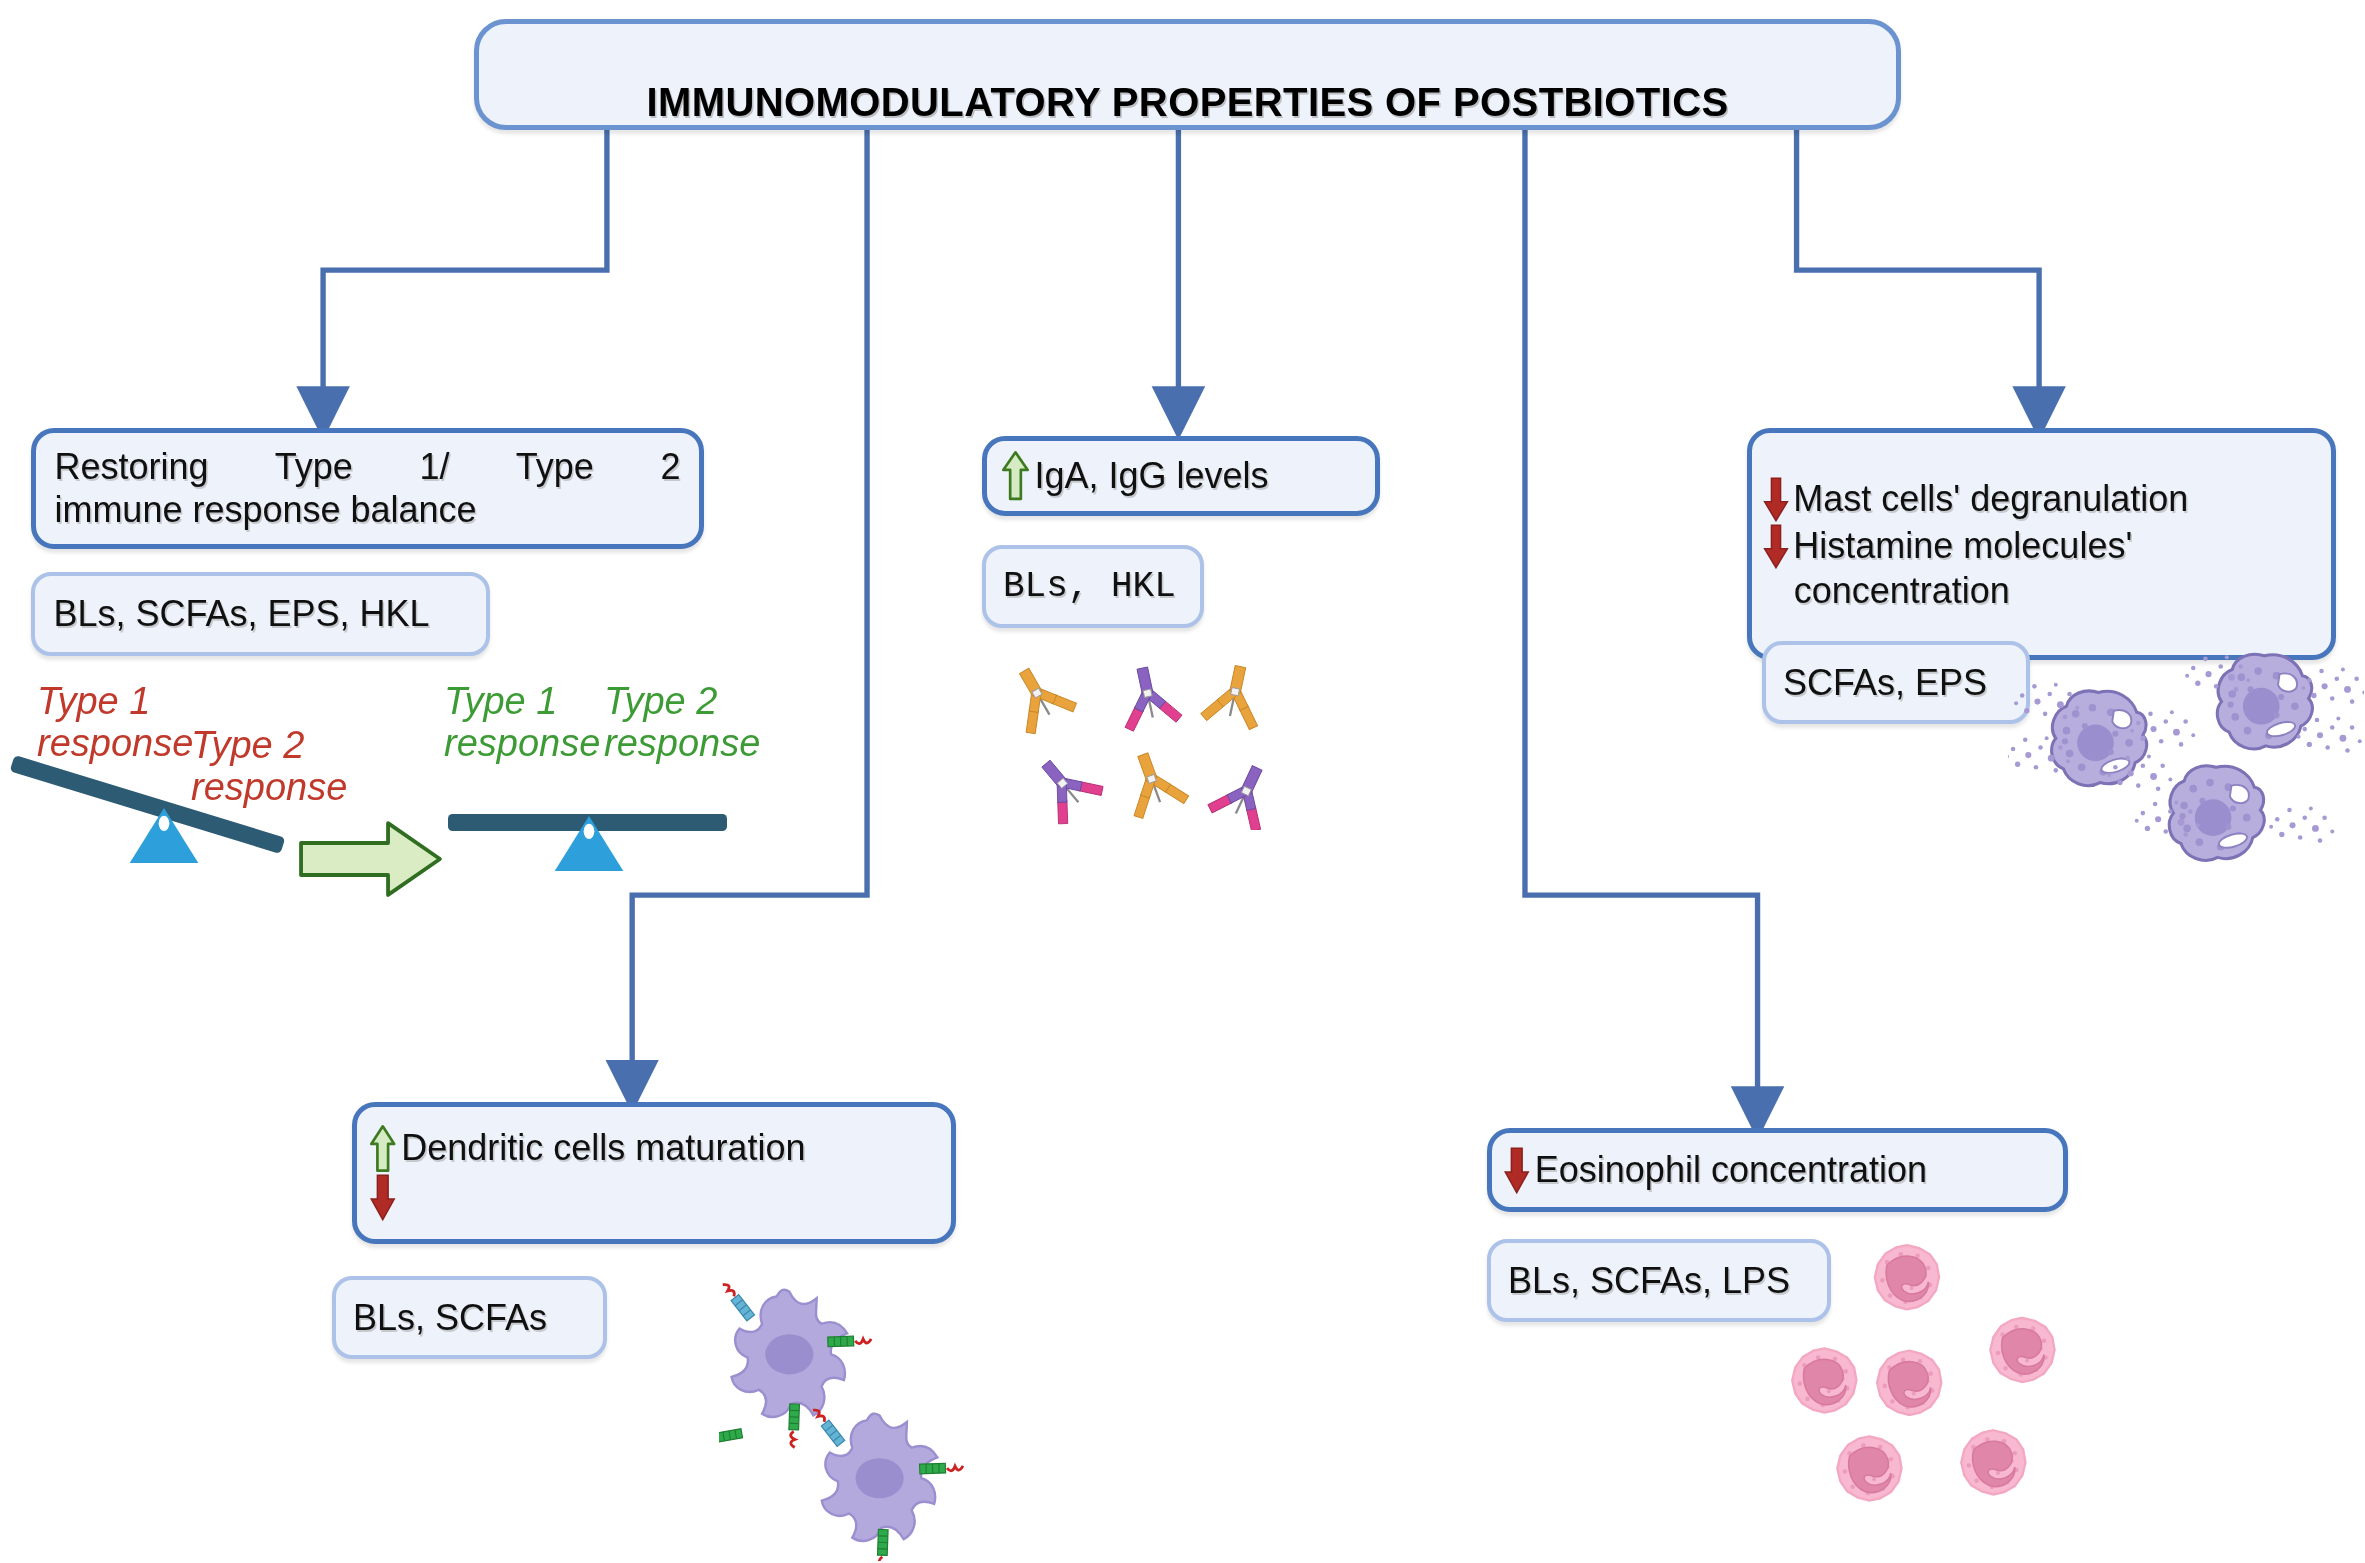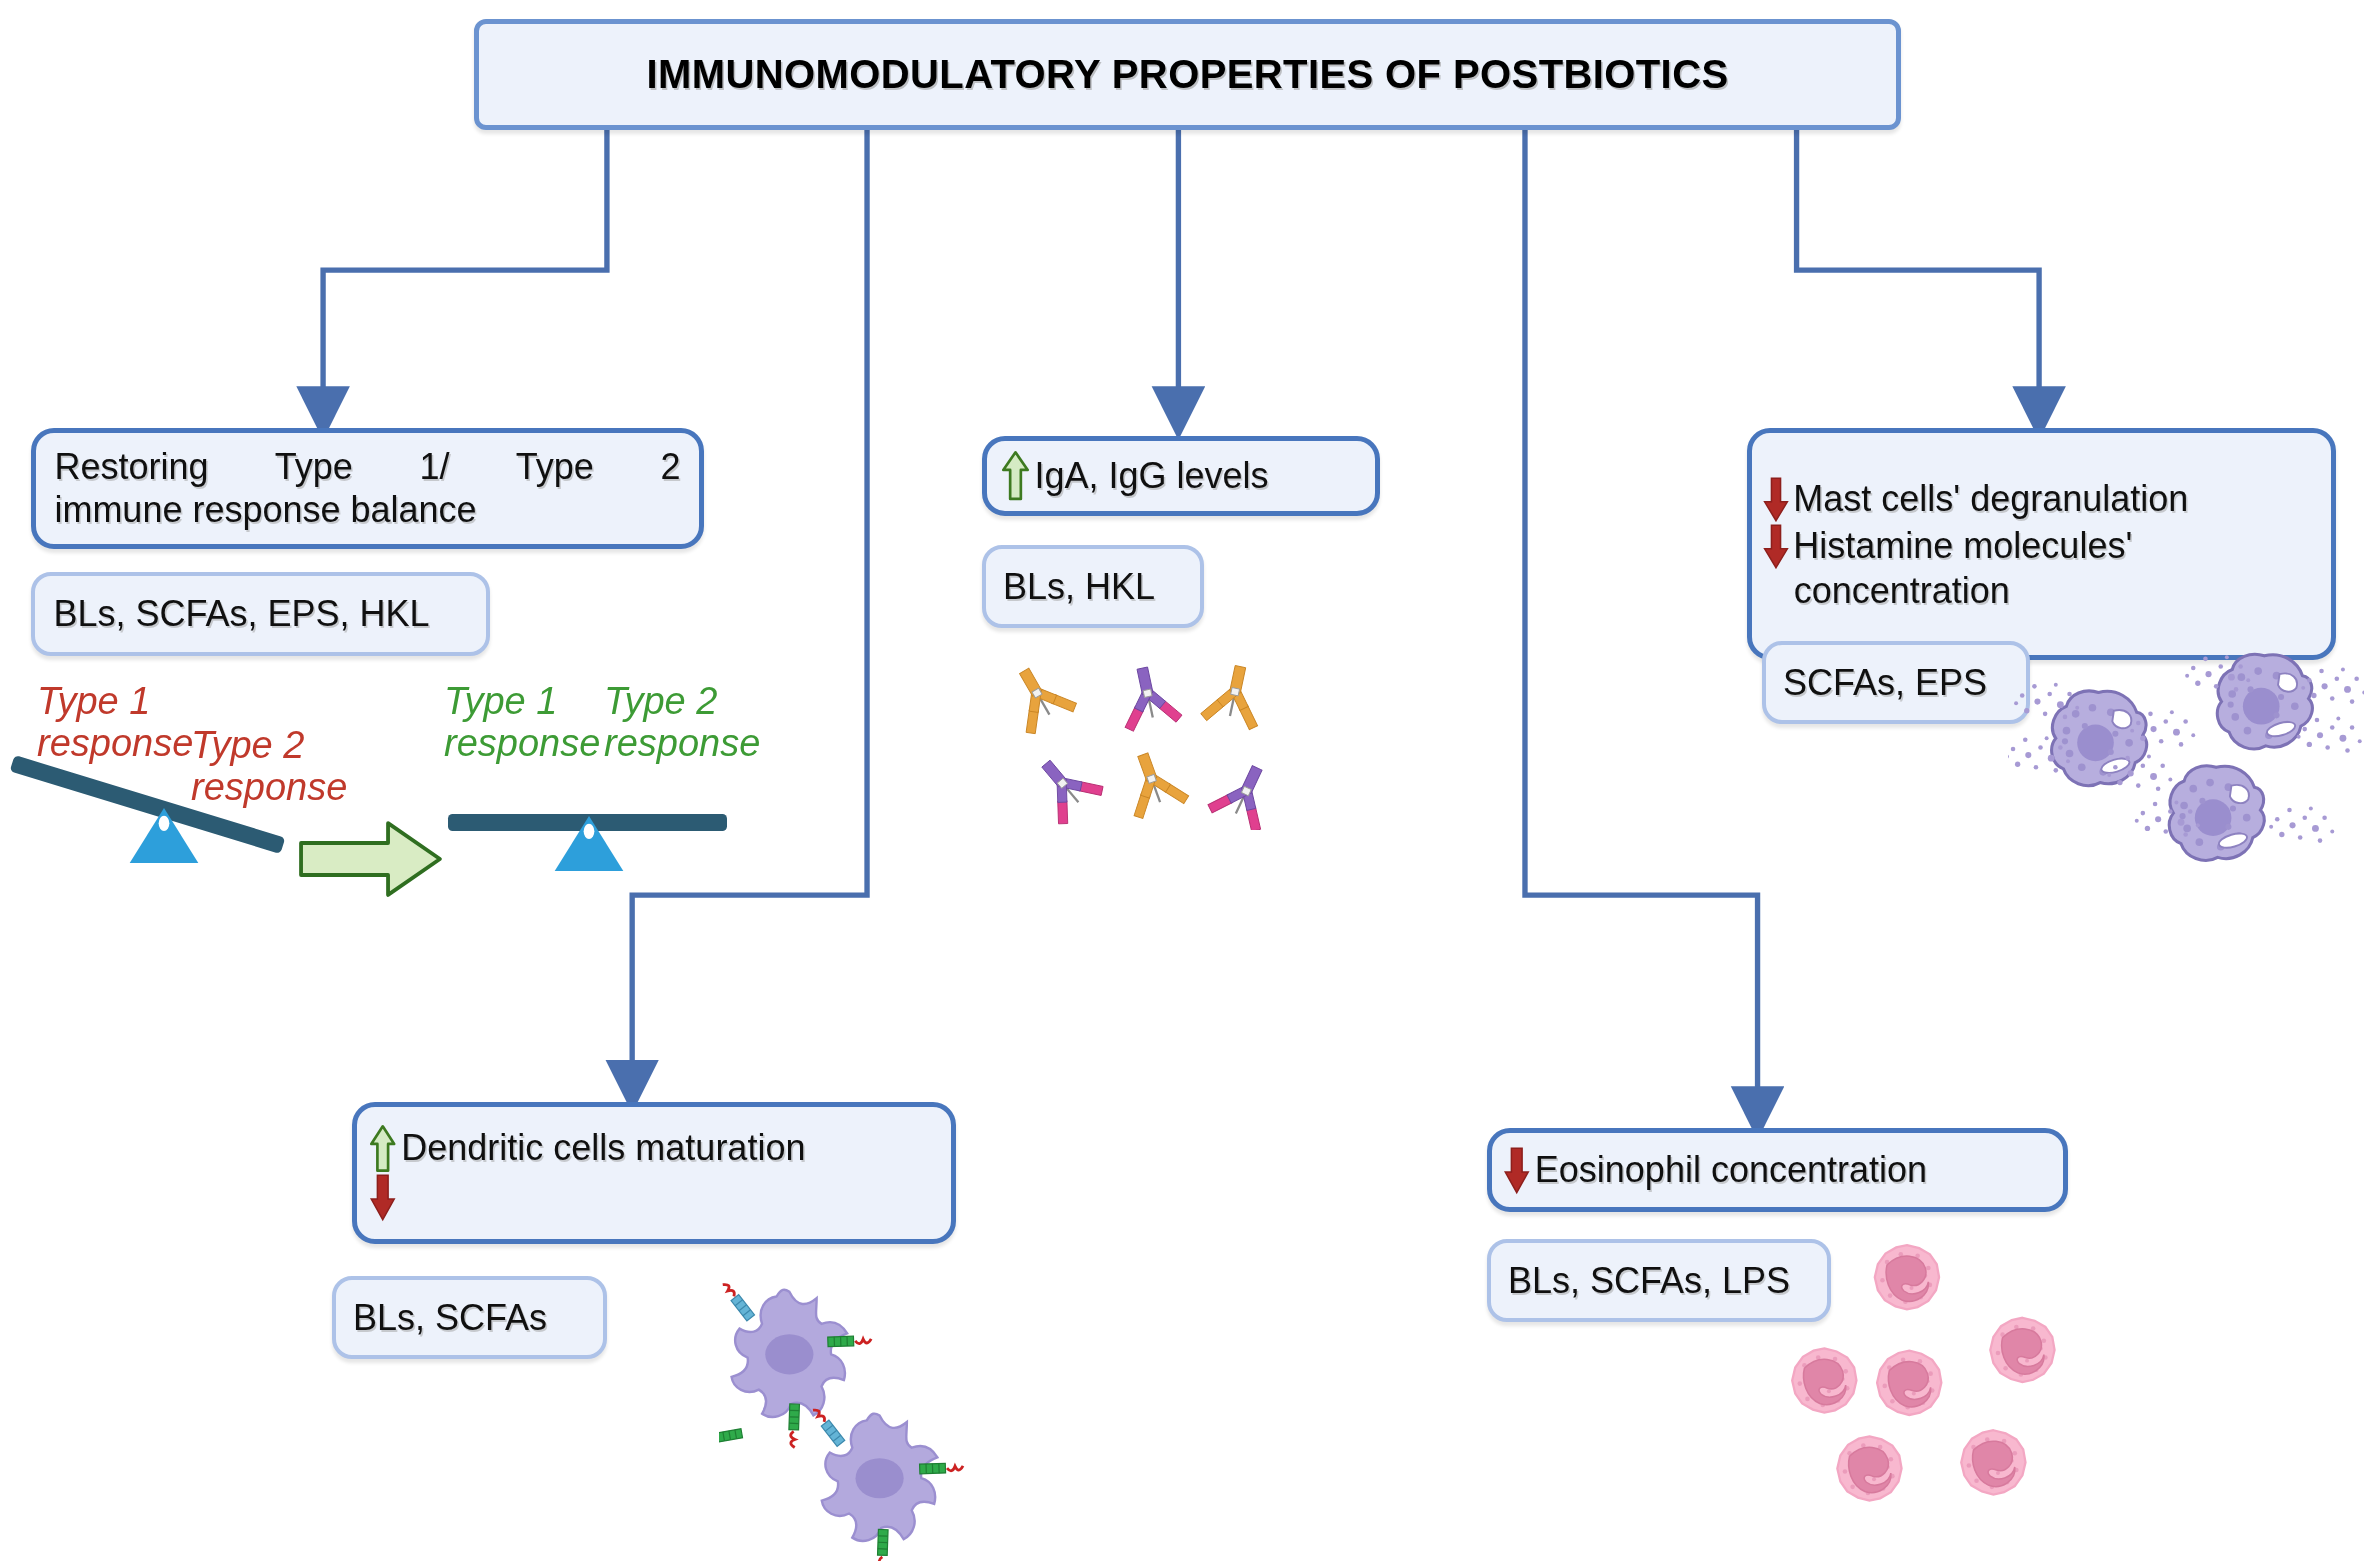"IMMUNOMODULATORY PROPERTIES OF" .node.title-node { align-items: none -> flex-end; border-radius: 12px -> 32px }
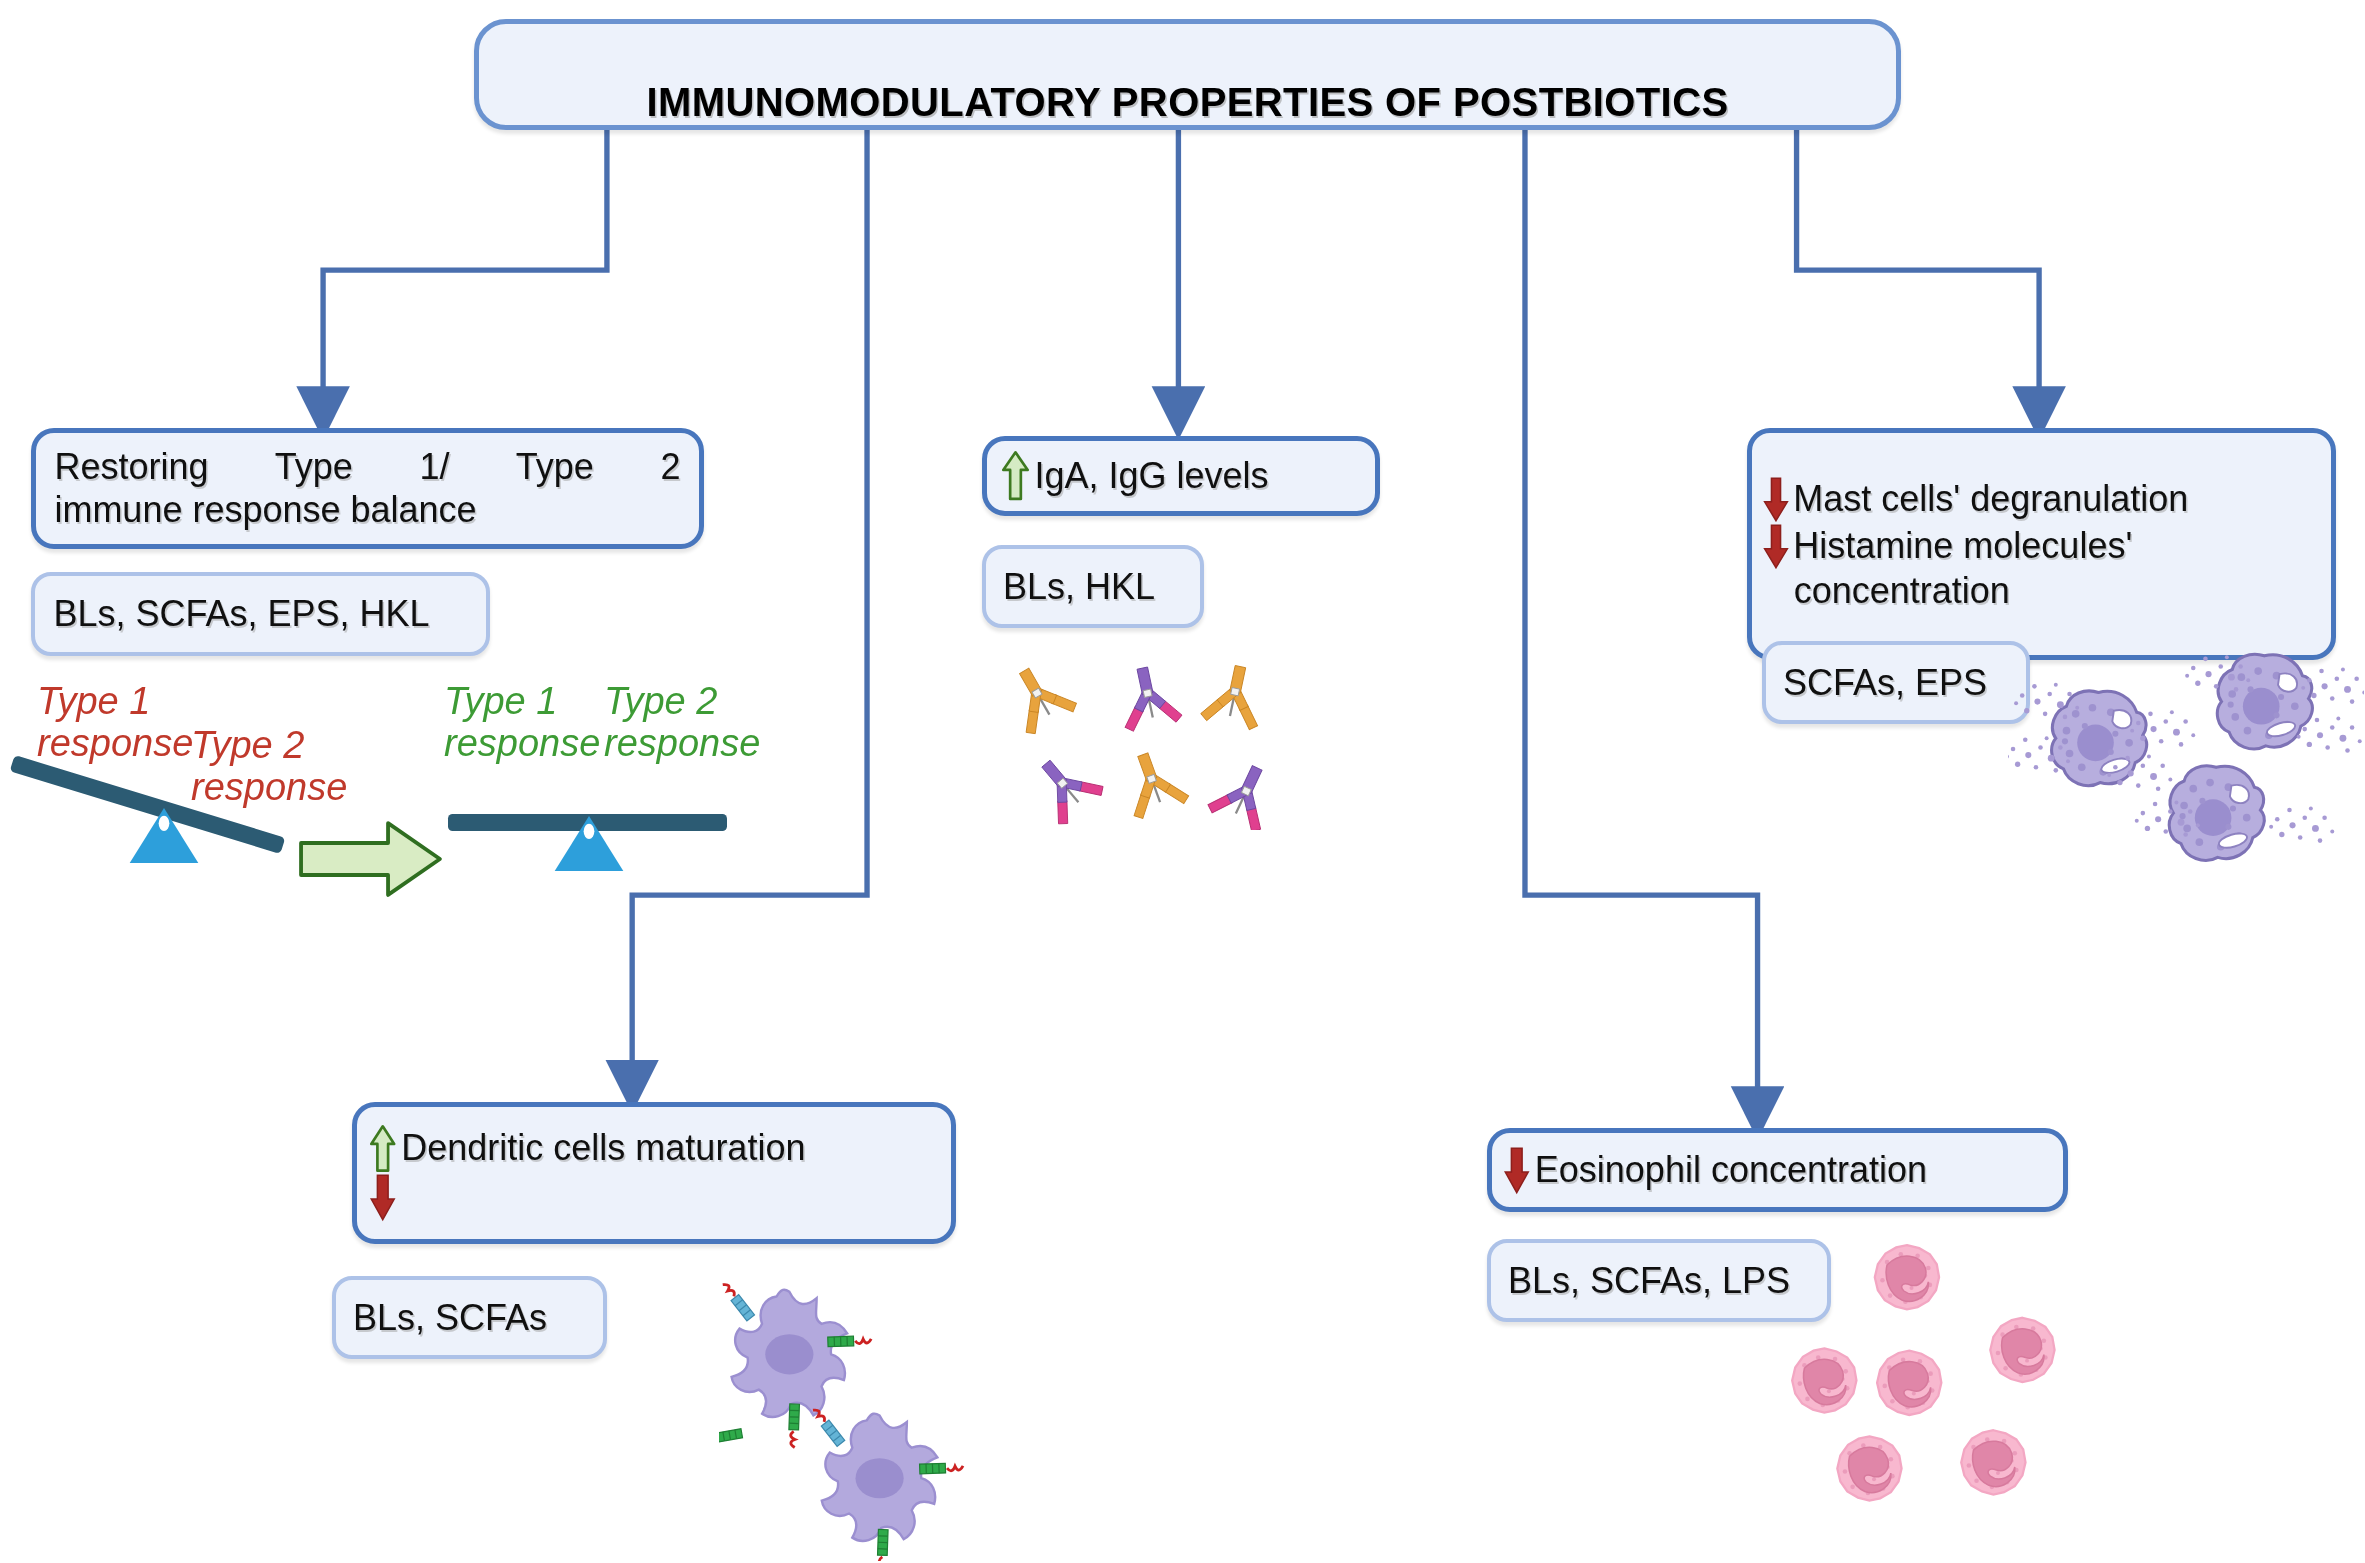"BLs, HKL" div.node { font-family: none -> Liberation Mono, monospace }
